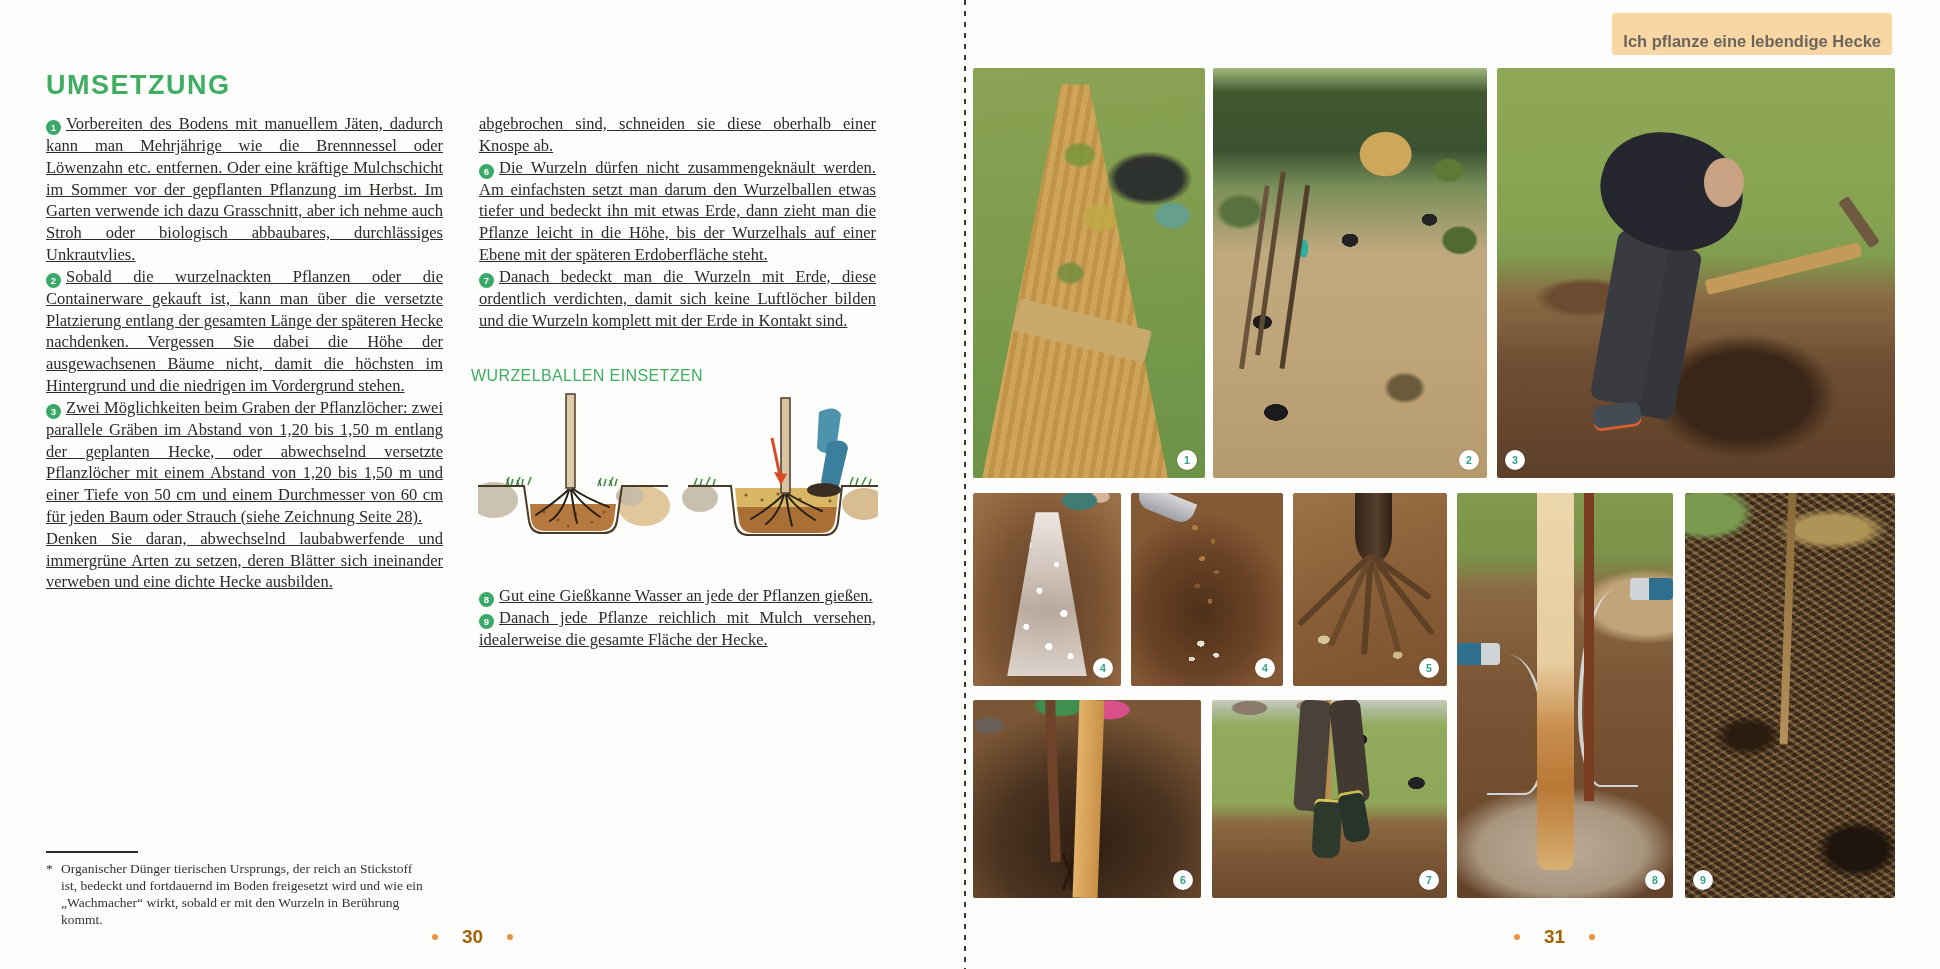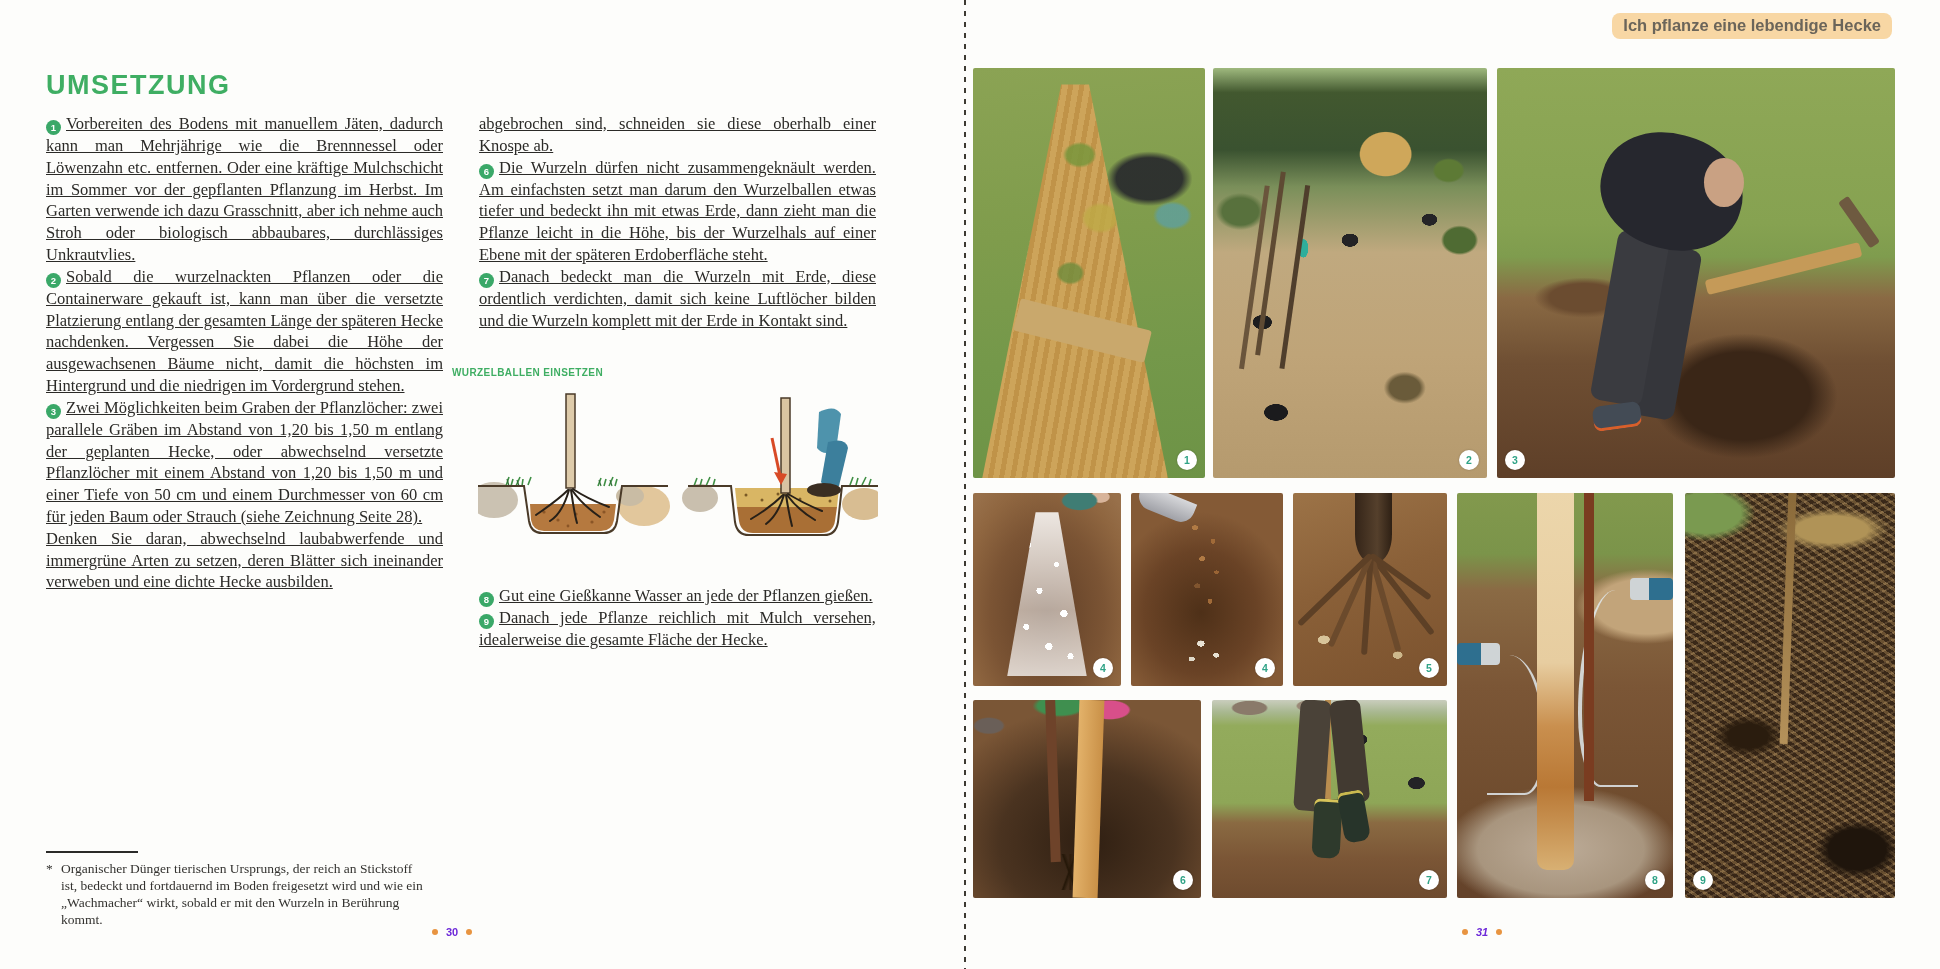"Ich pflanze eine lebendige Hecke" .chapter-tab { border-radius: 8px -> 3px; padding: 3px 11px 4px 11px -> 19px 11px 4px 11px }
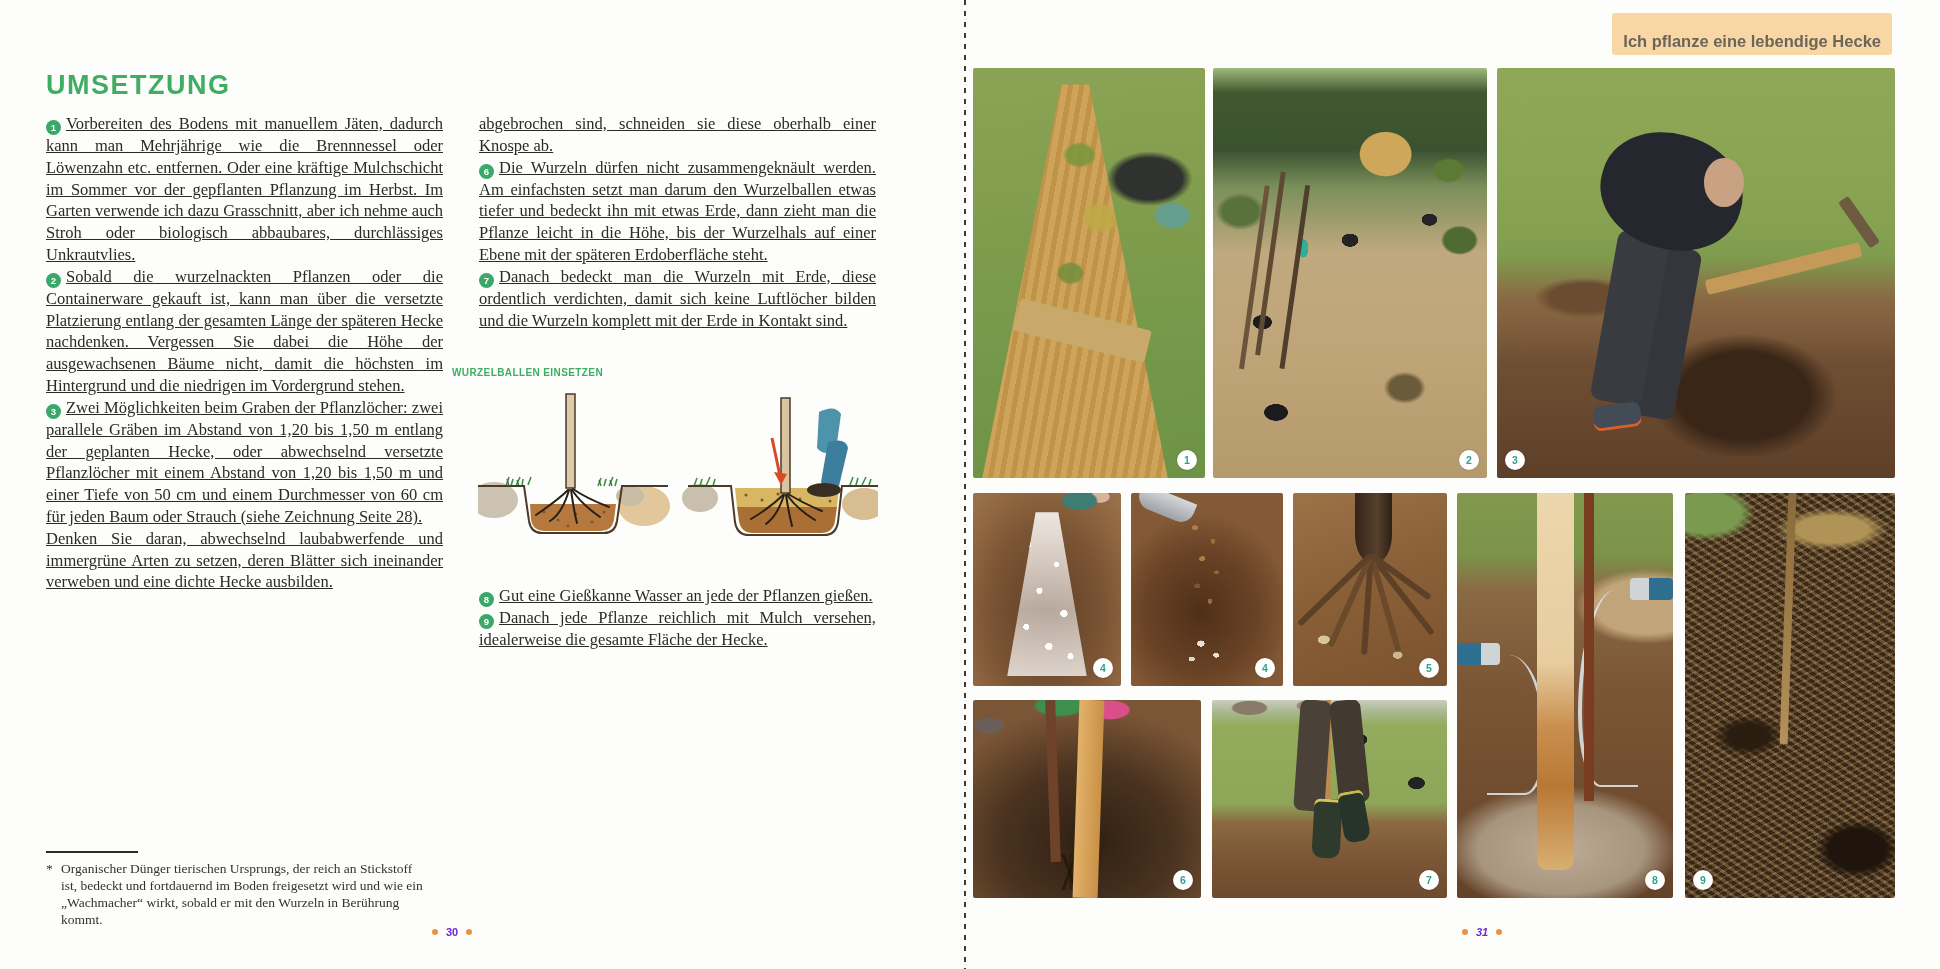"WURZELBALLEN EINSETZEN" .subheading { font-size: 10px -> 16px; font-weight: bold -> normal; left: 452px -> 471px }
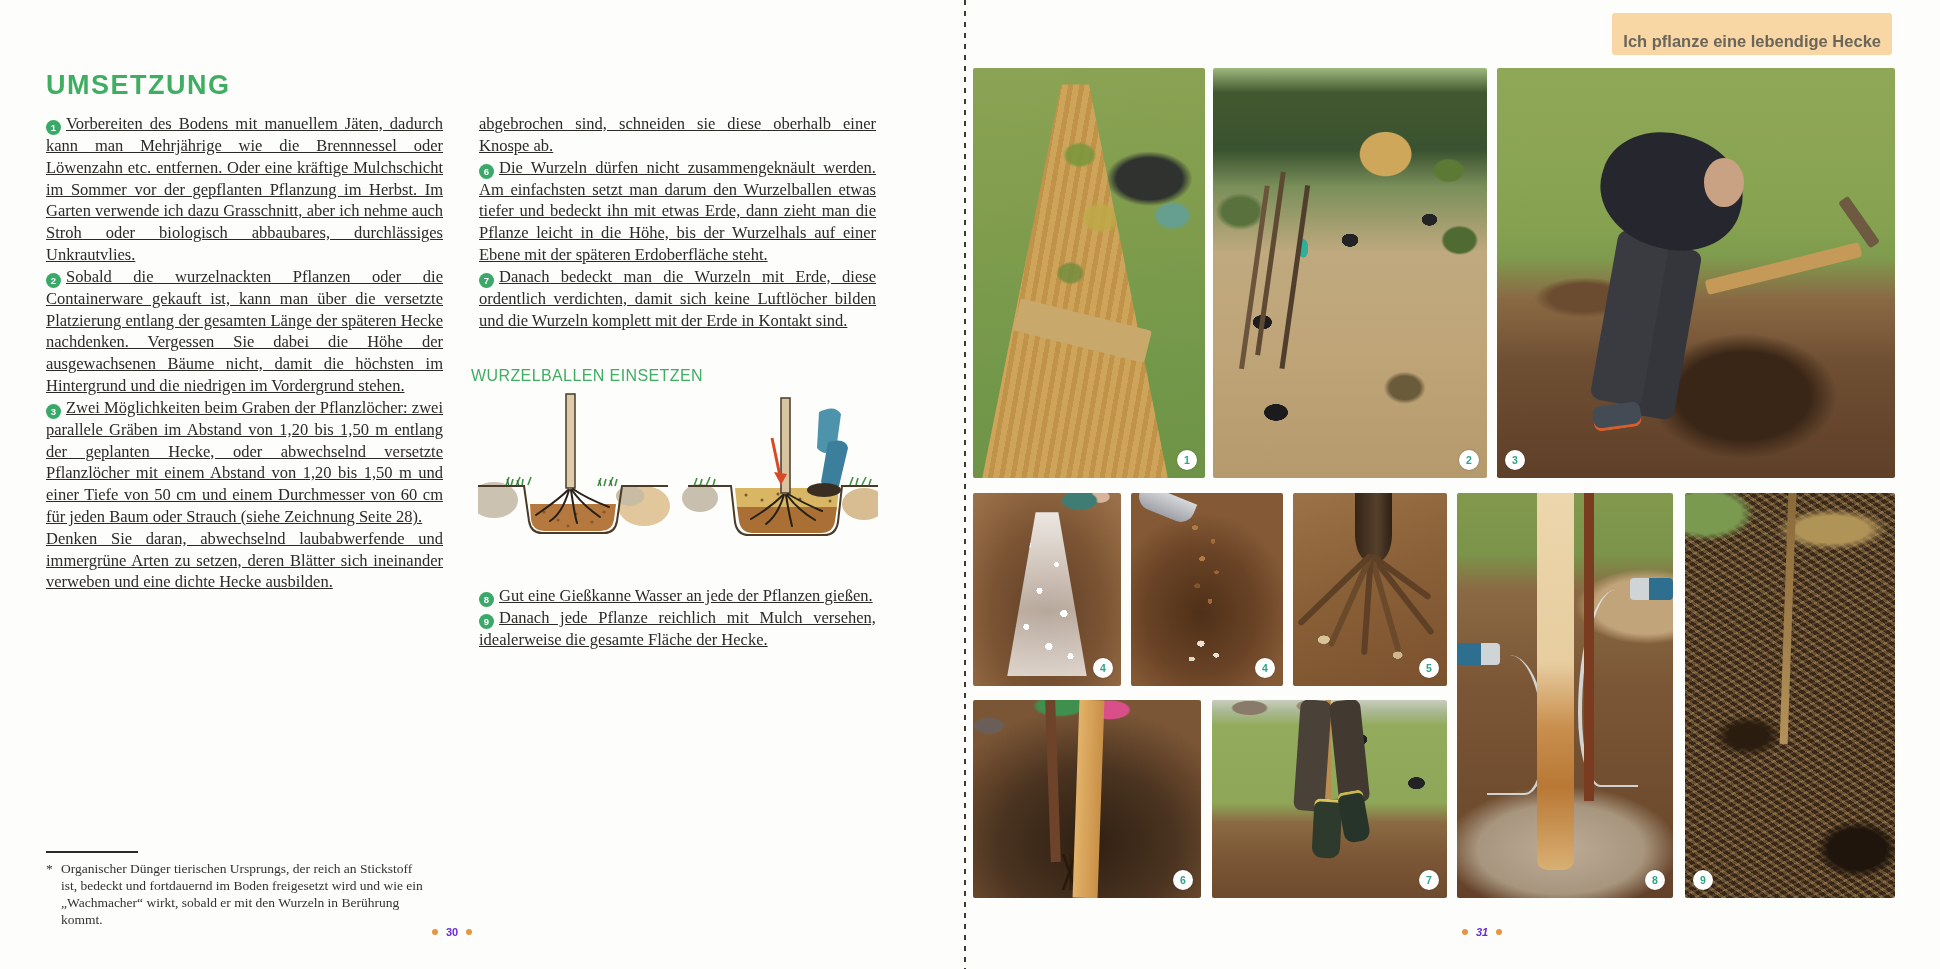"30" .pagenum { color: #6d28d9 -> #a16207; font-size: 11px -> 19px; gap: 8px -> 24px }
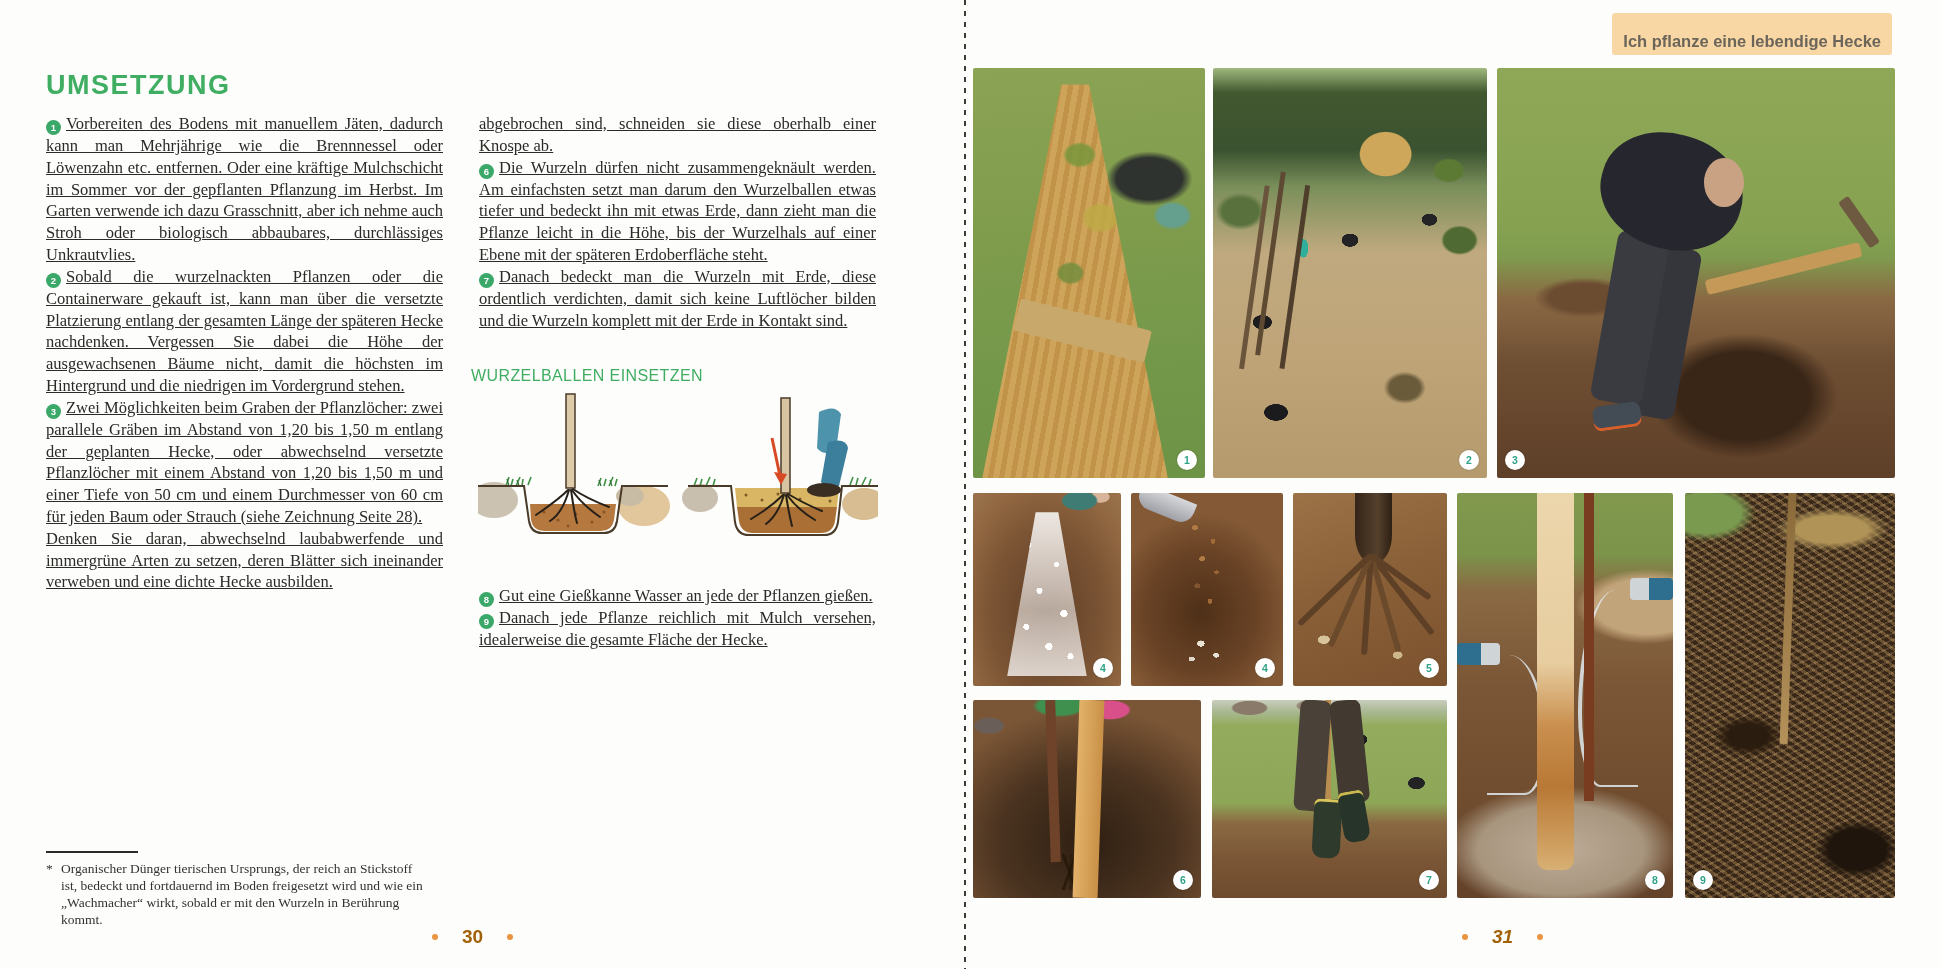"31" .pagenum-right { font-style: italic -> none; left: 1462px -> 1514px }
